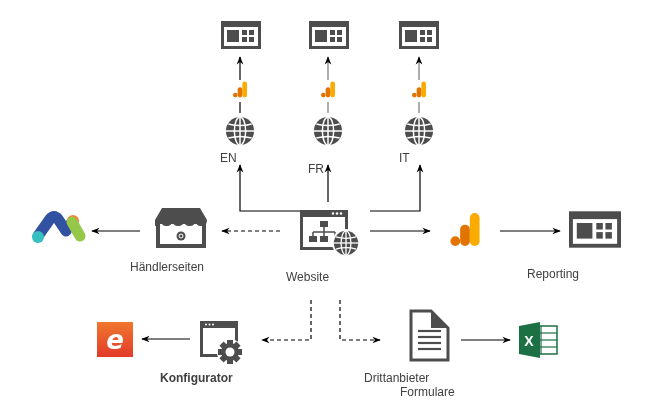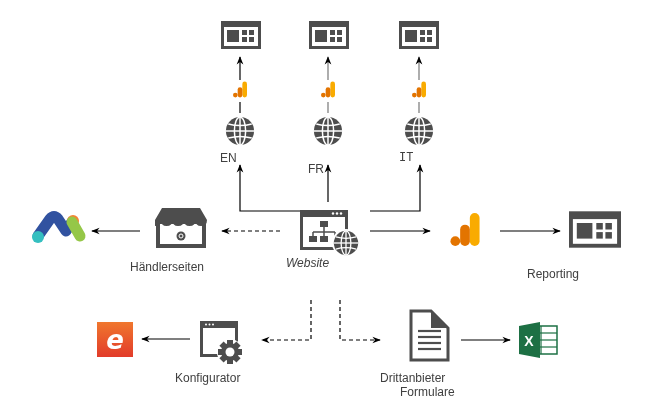"IT" div.lbl { font-family: Liberation Mono, monospace -> none }
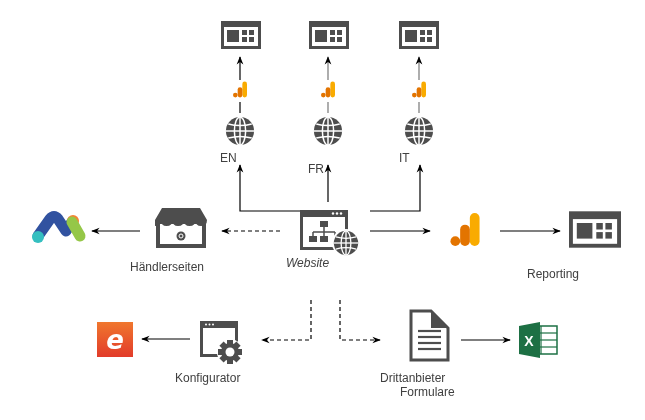"Website" div.lbl { font-style: italic -> none; top: 256px -> 270px }
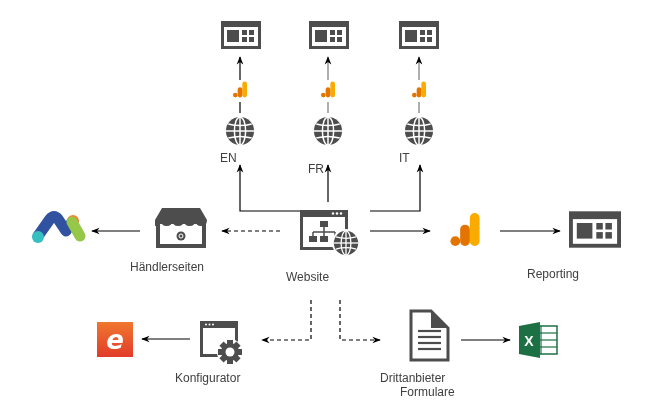"Konfigurator" div.lbl { font-weight: none -> bold; left: 175px -> 160px }
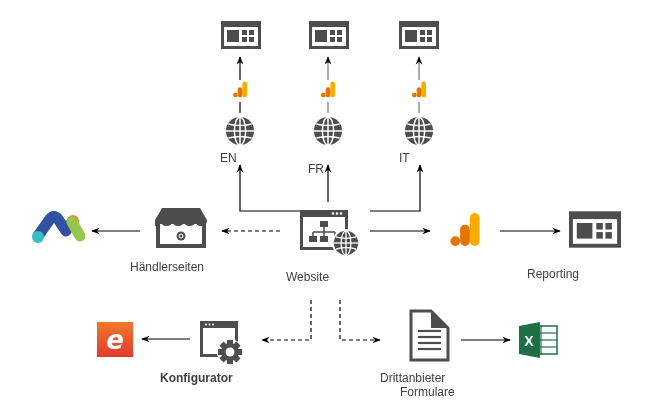"Drittanbieter" div.lbl { left: 380px -> 364px }
